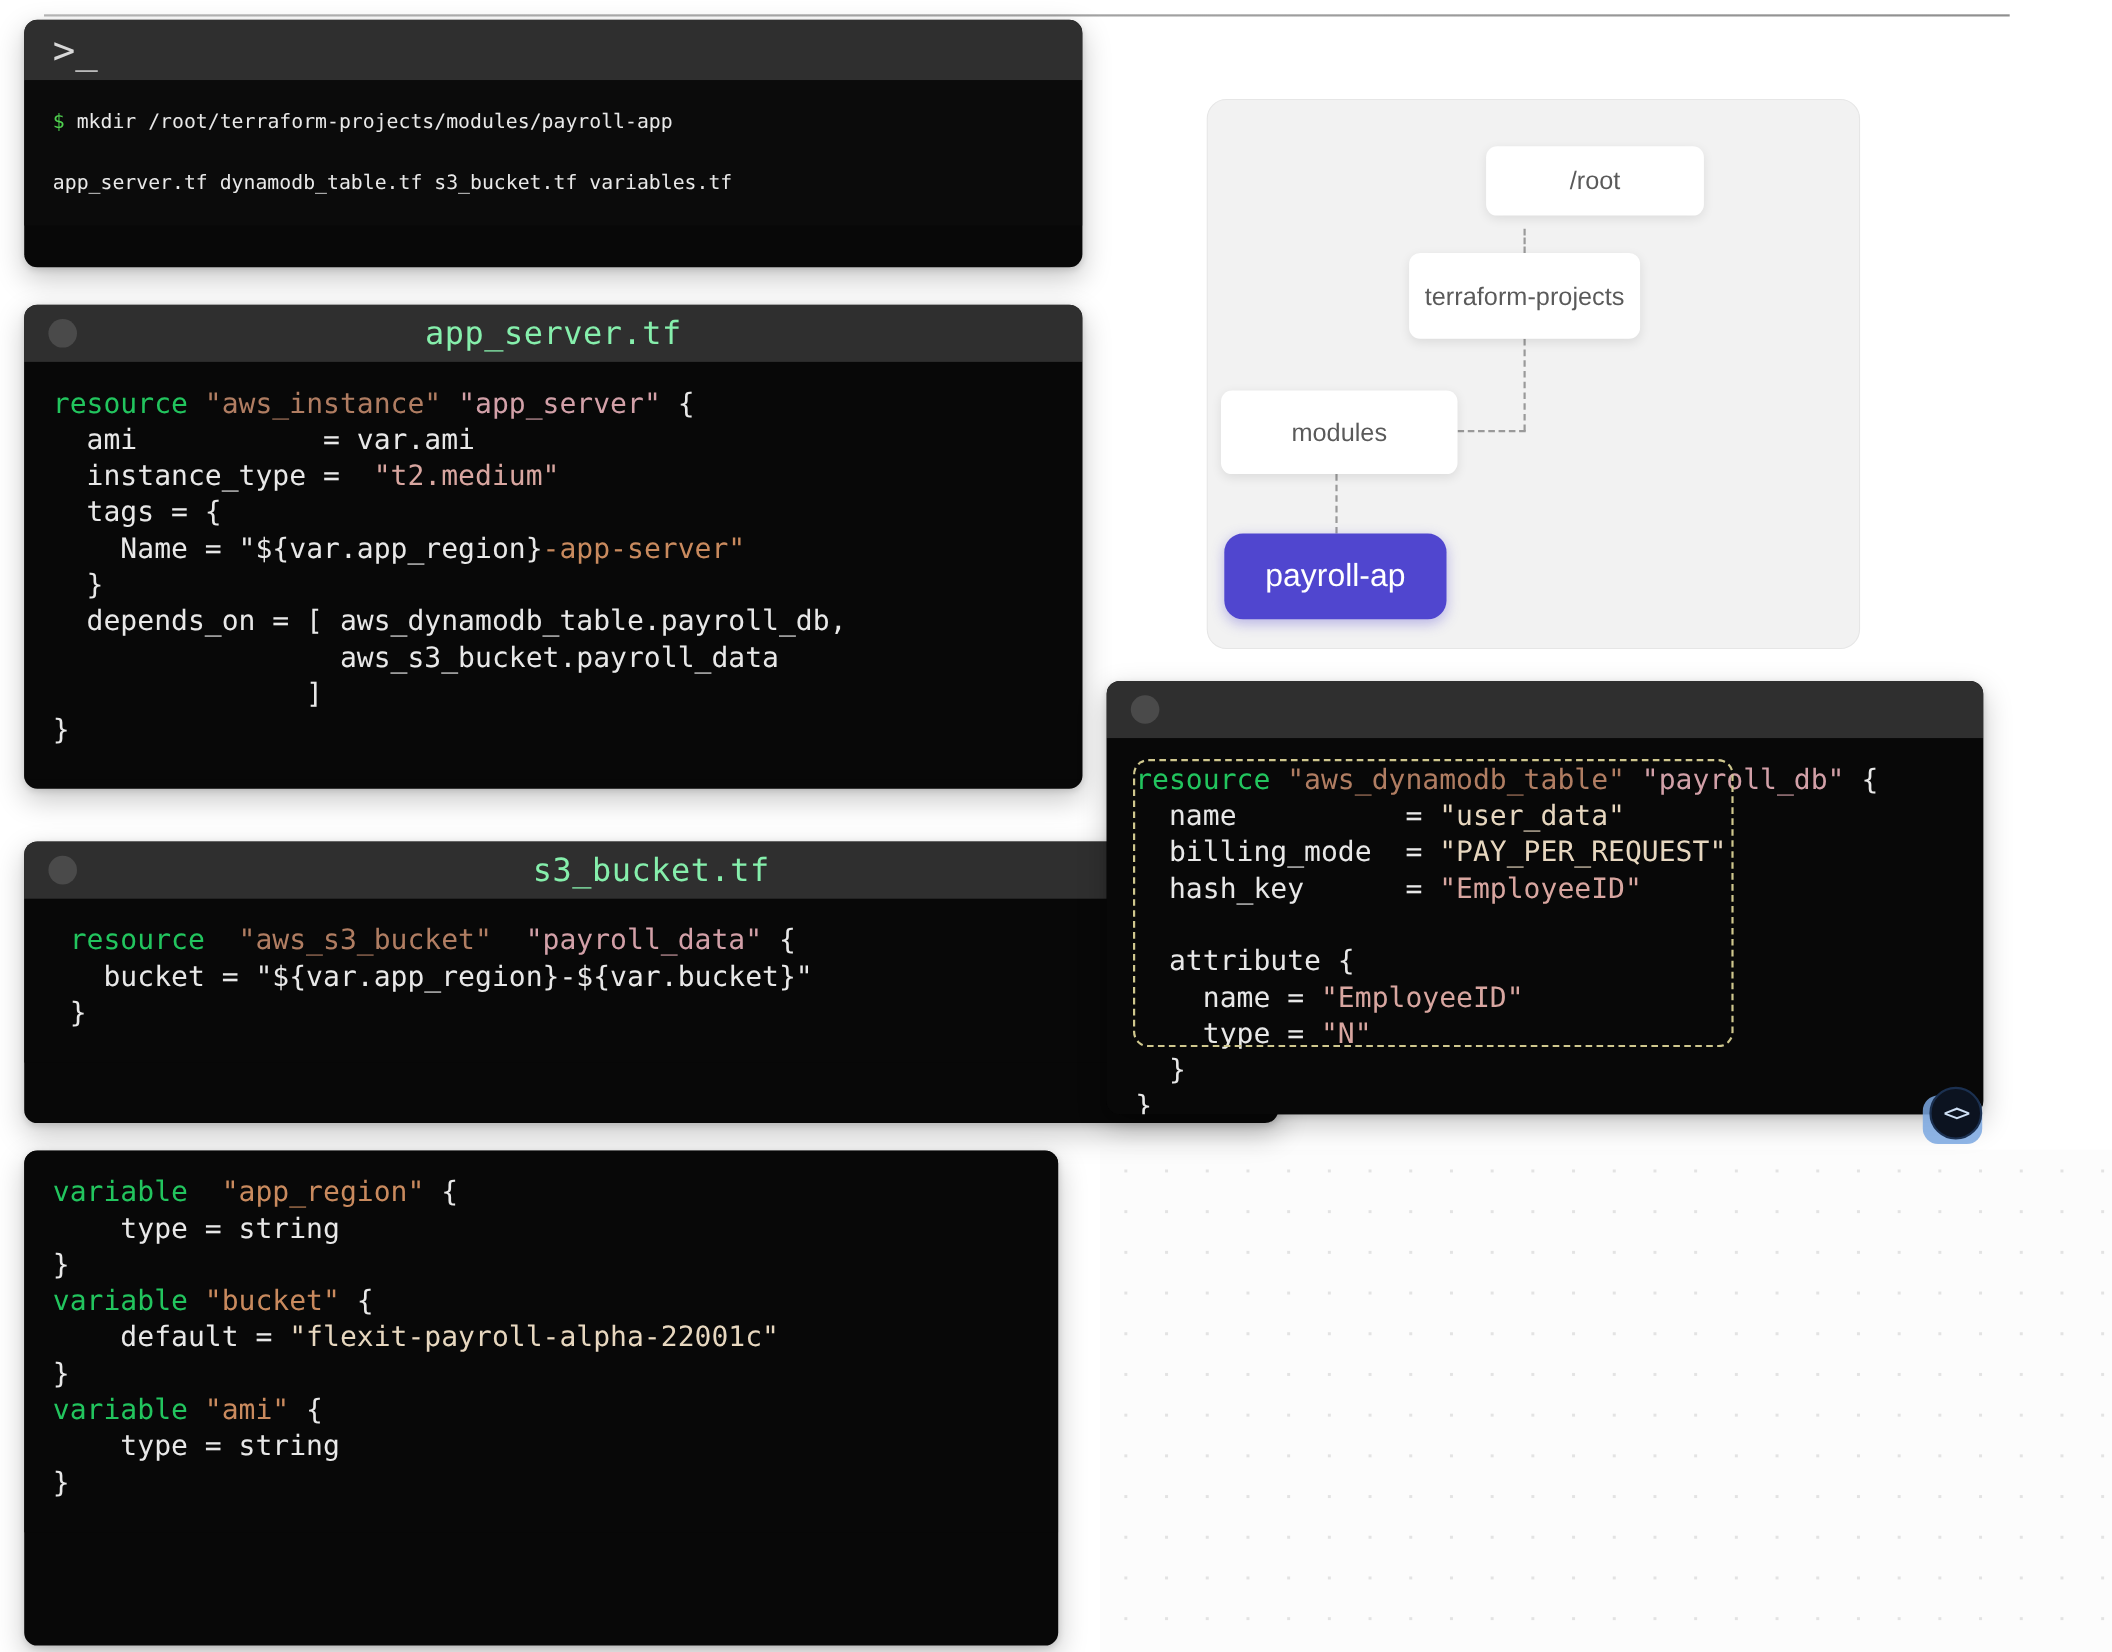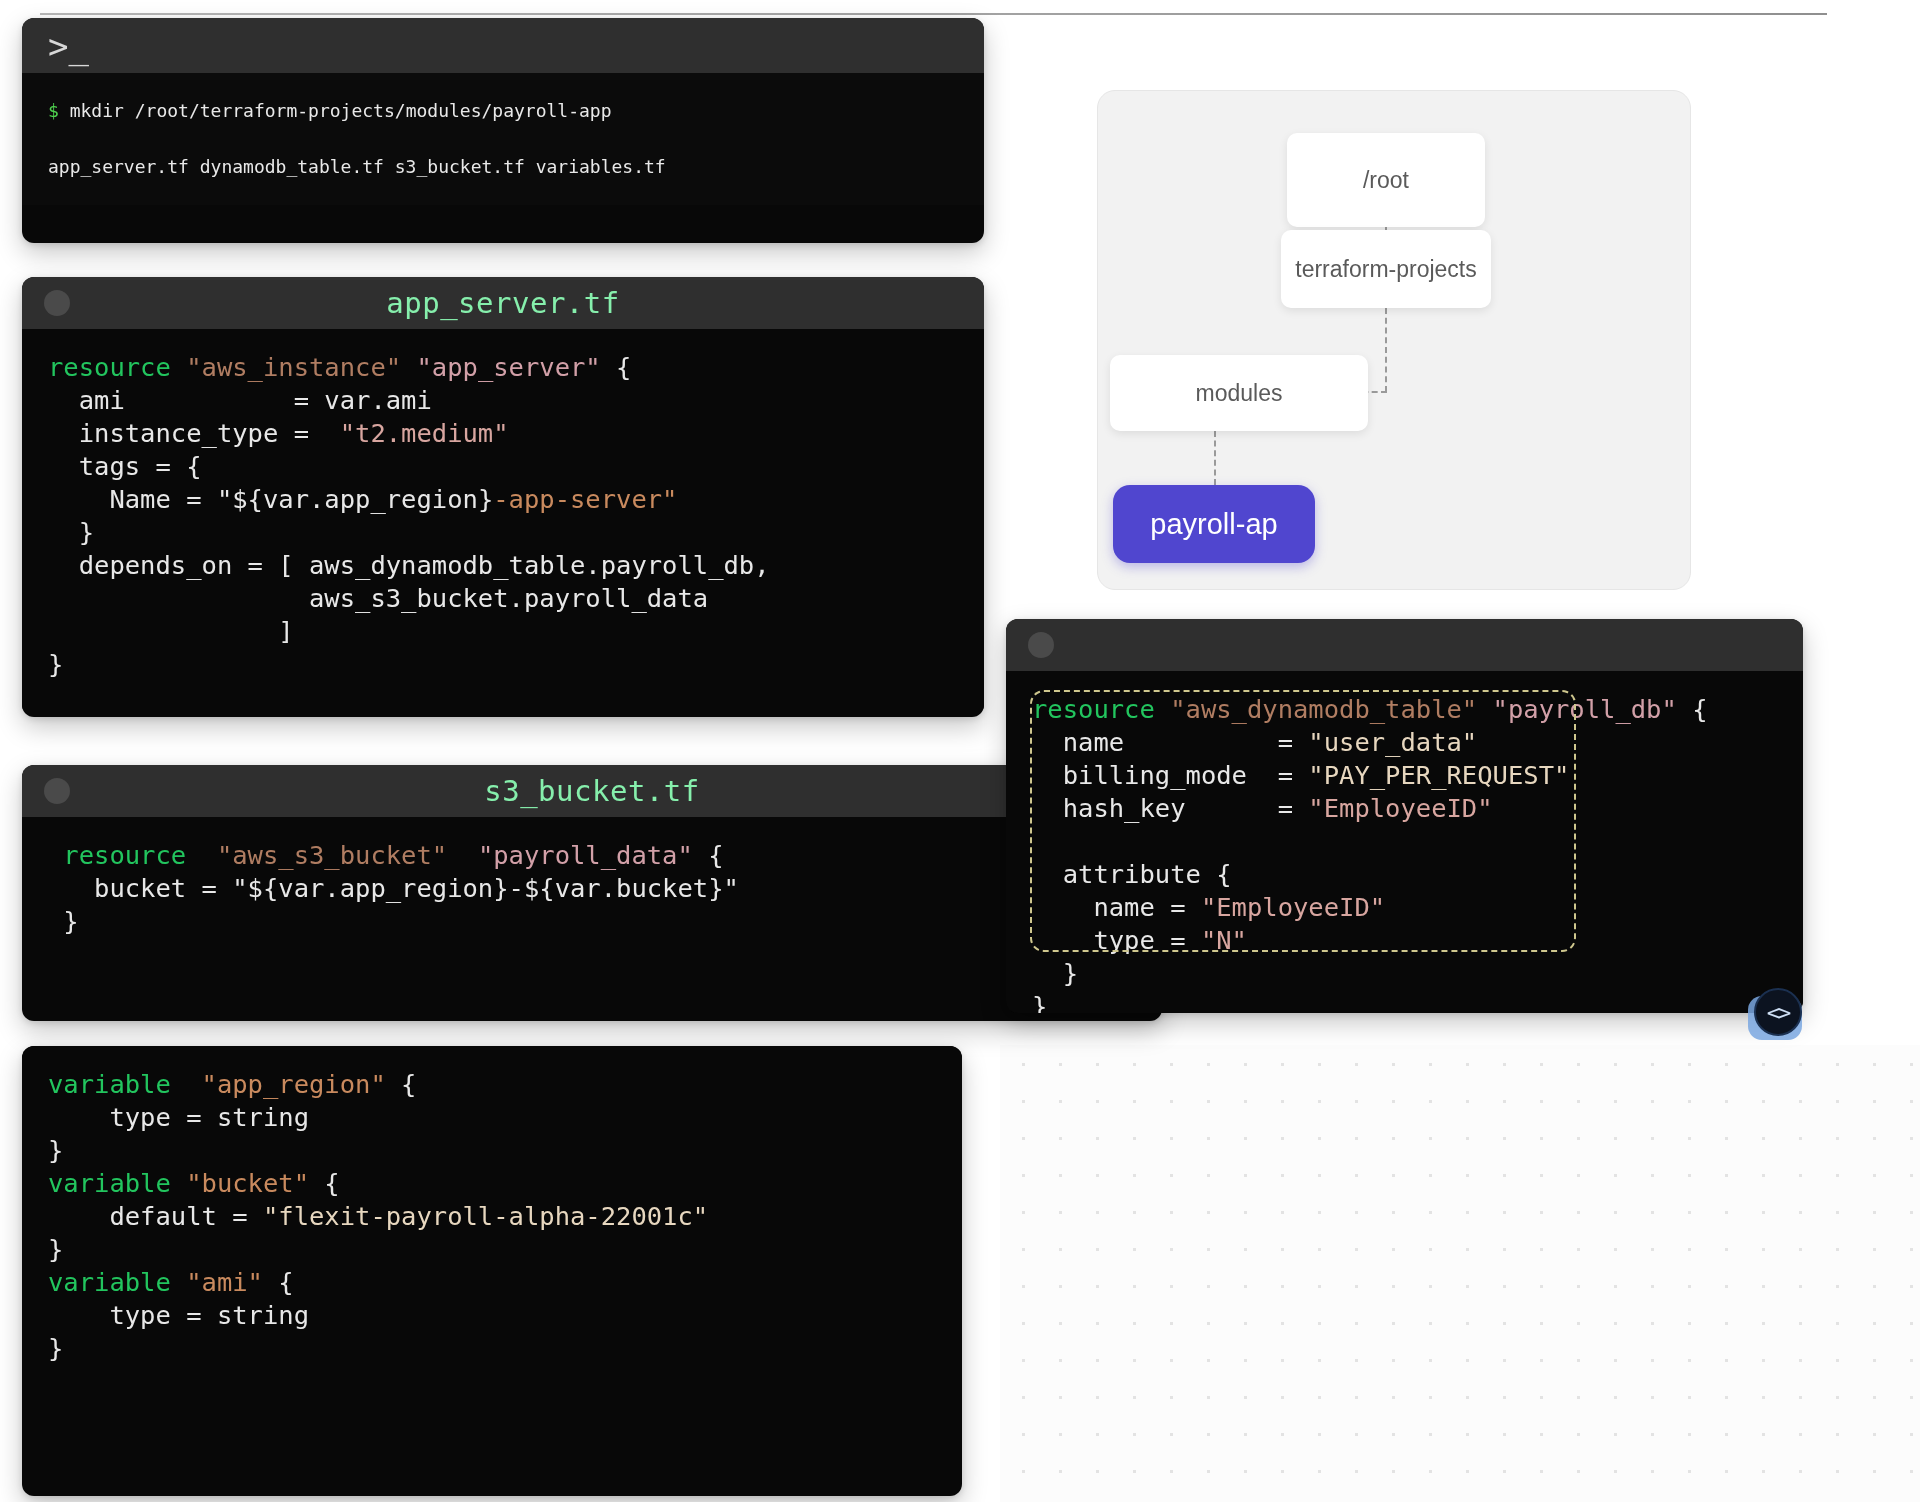"/root" #node-root { height: 94px -> 63px; left: 1287px -> 1351px }
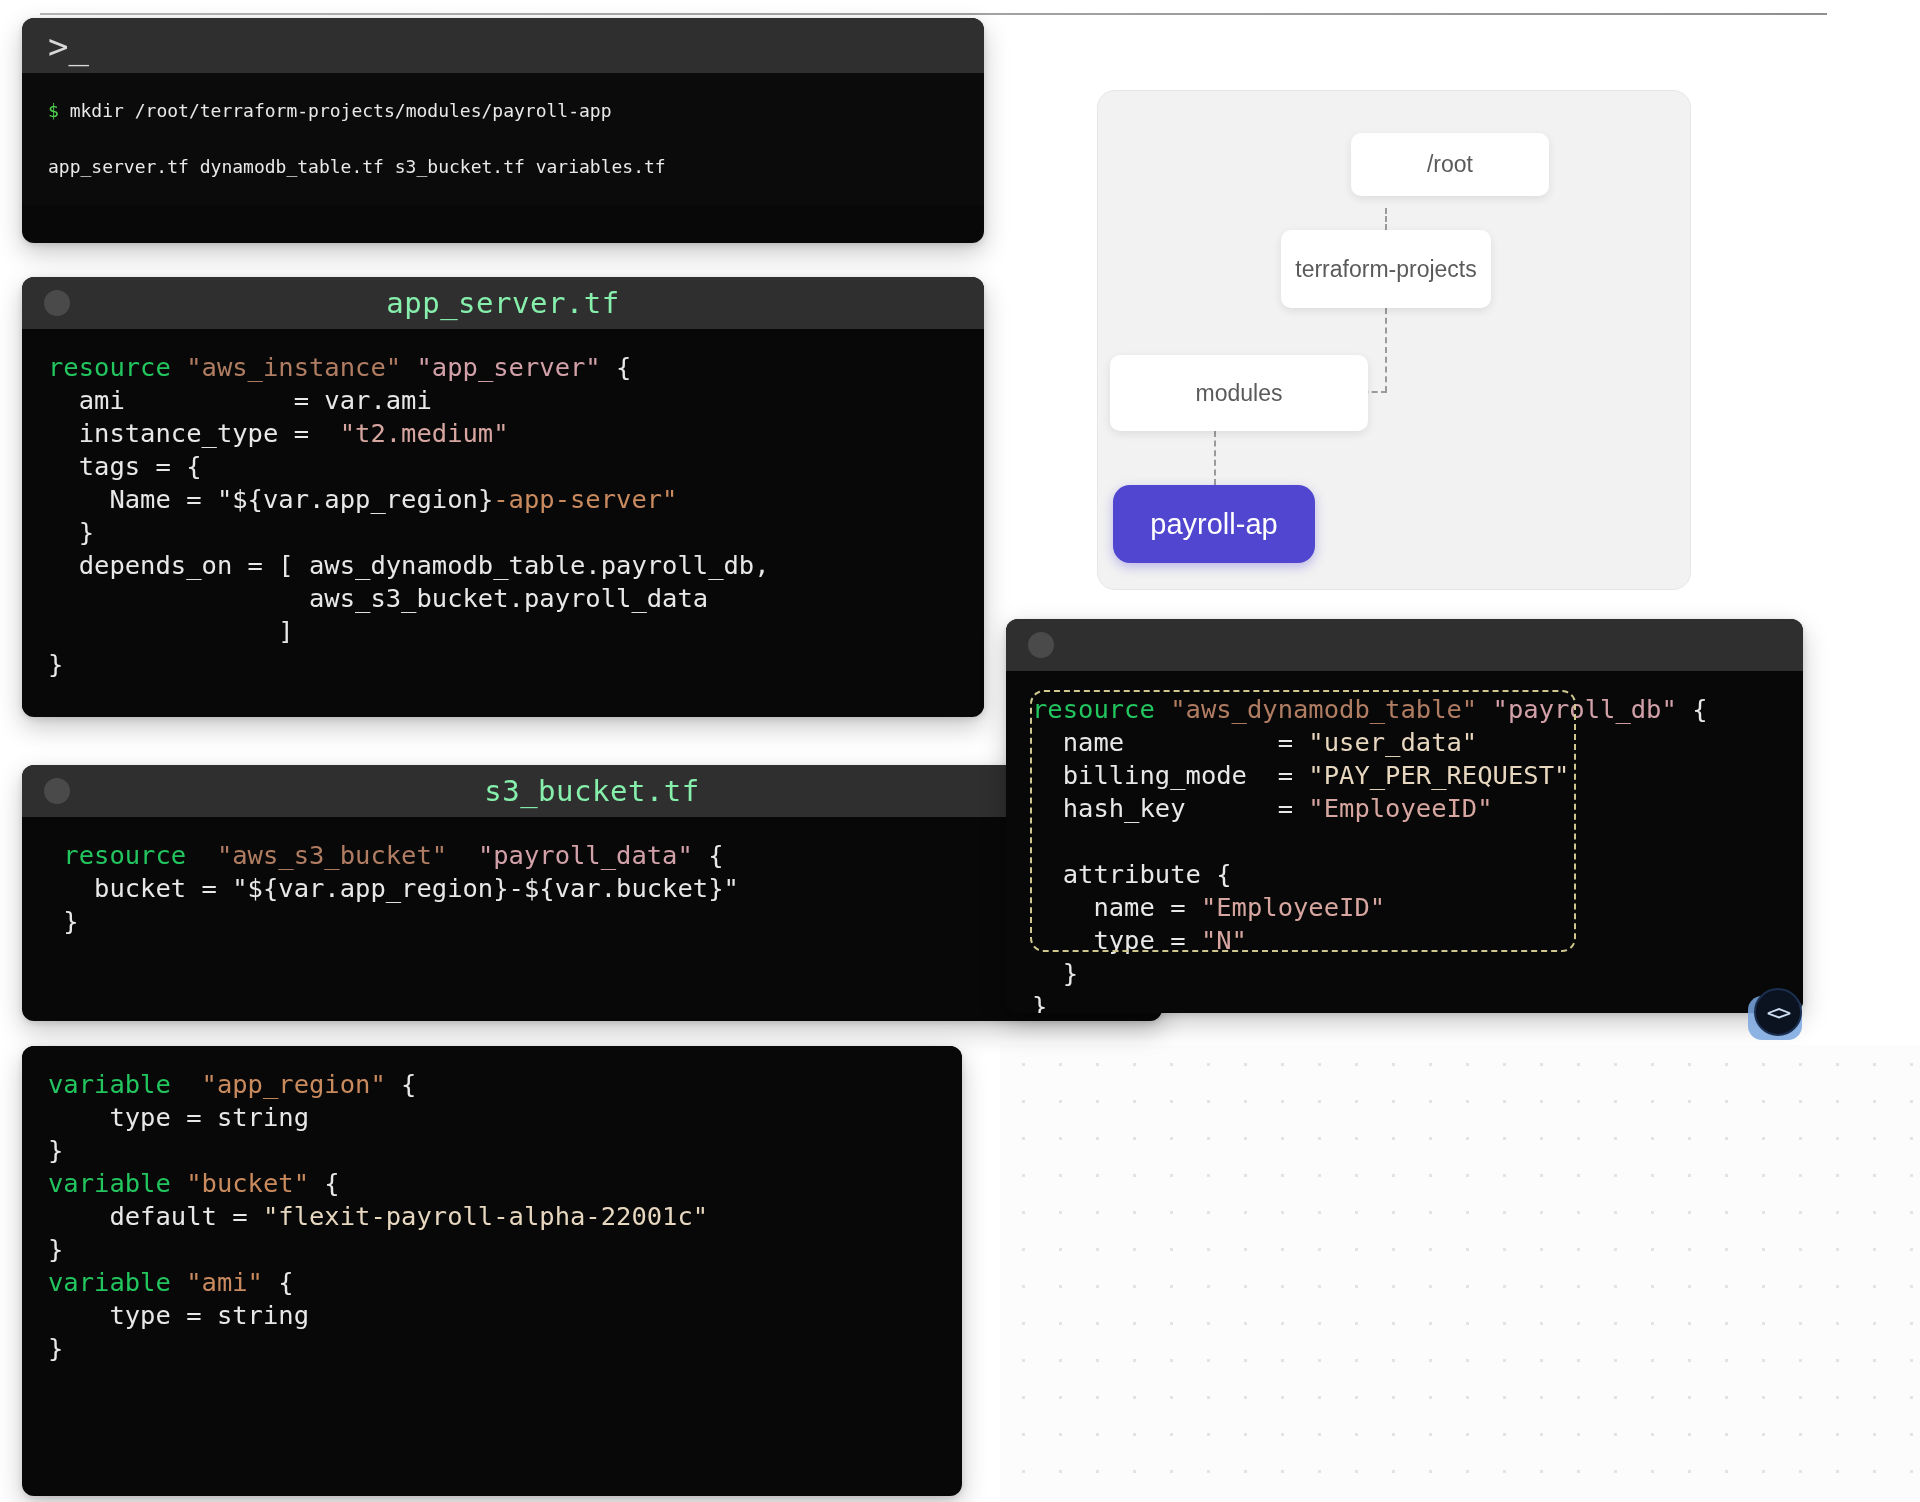"modules" #node-modules { width: 258px -> 215px }
